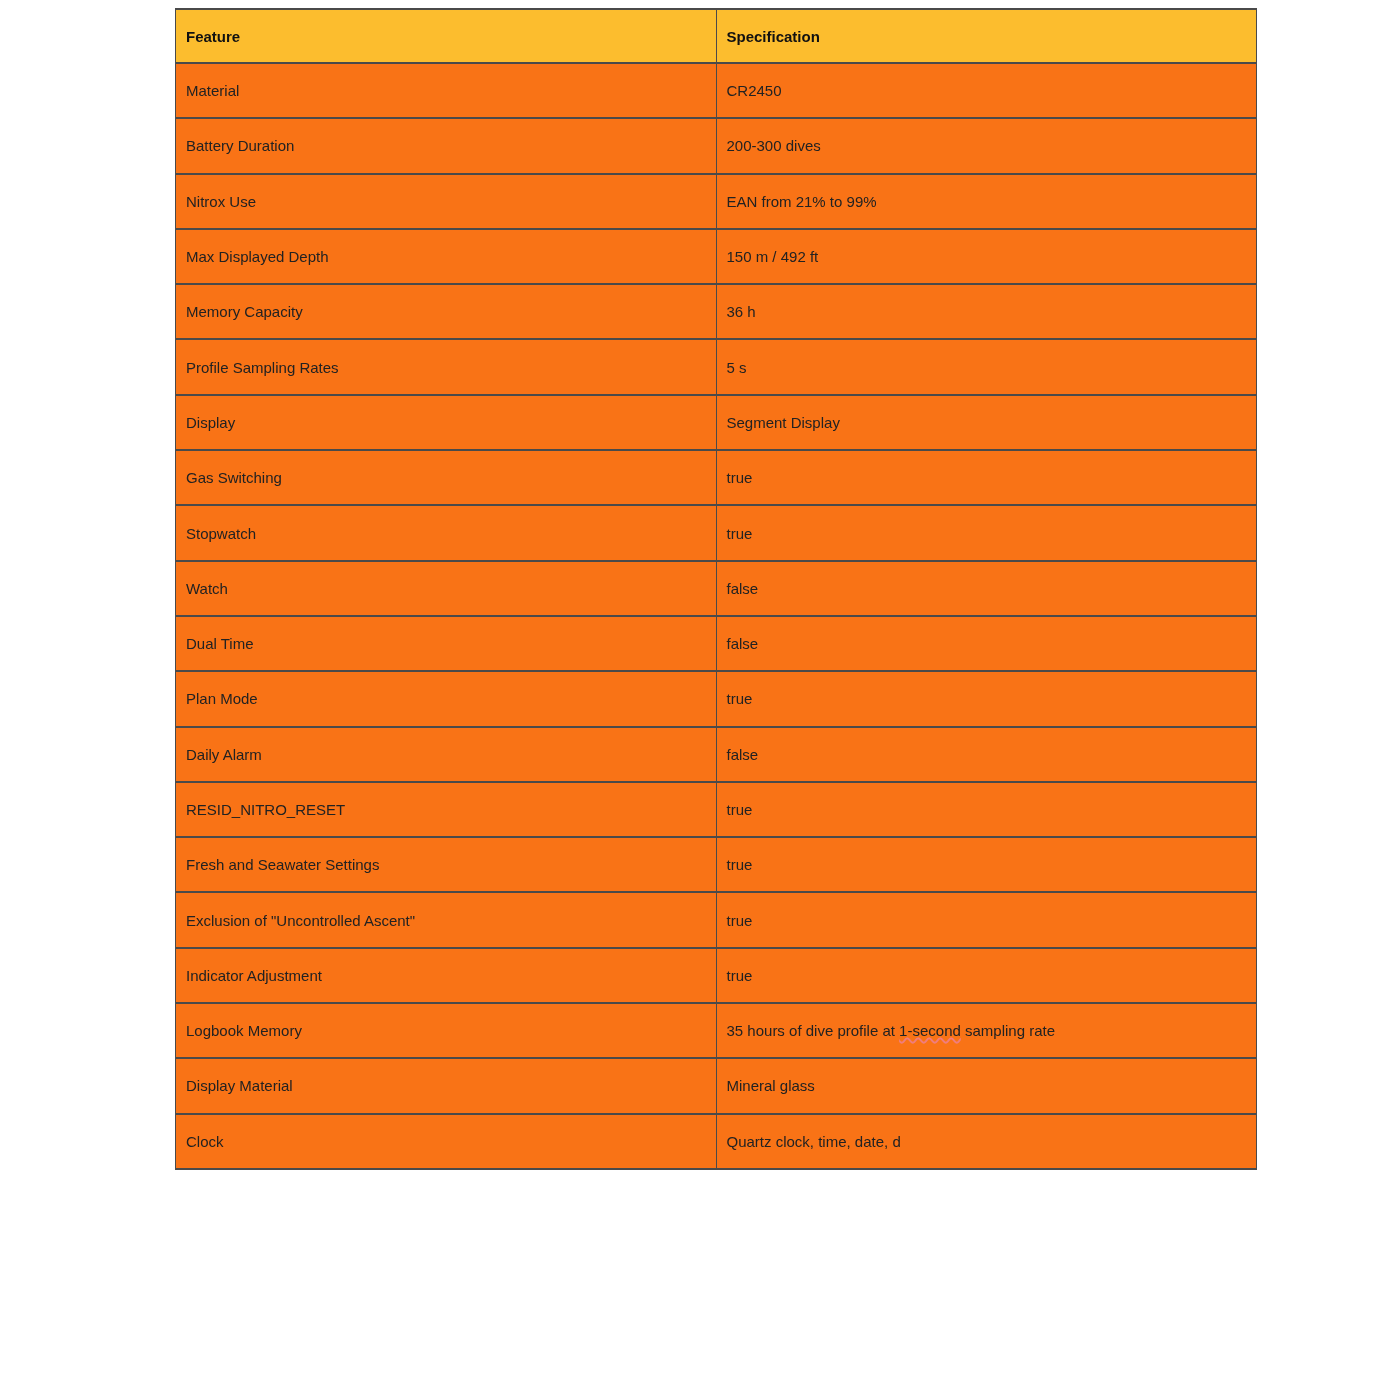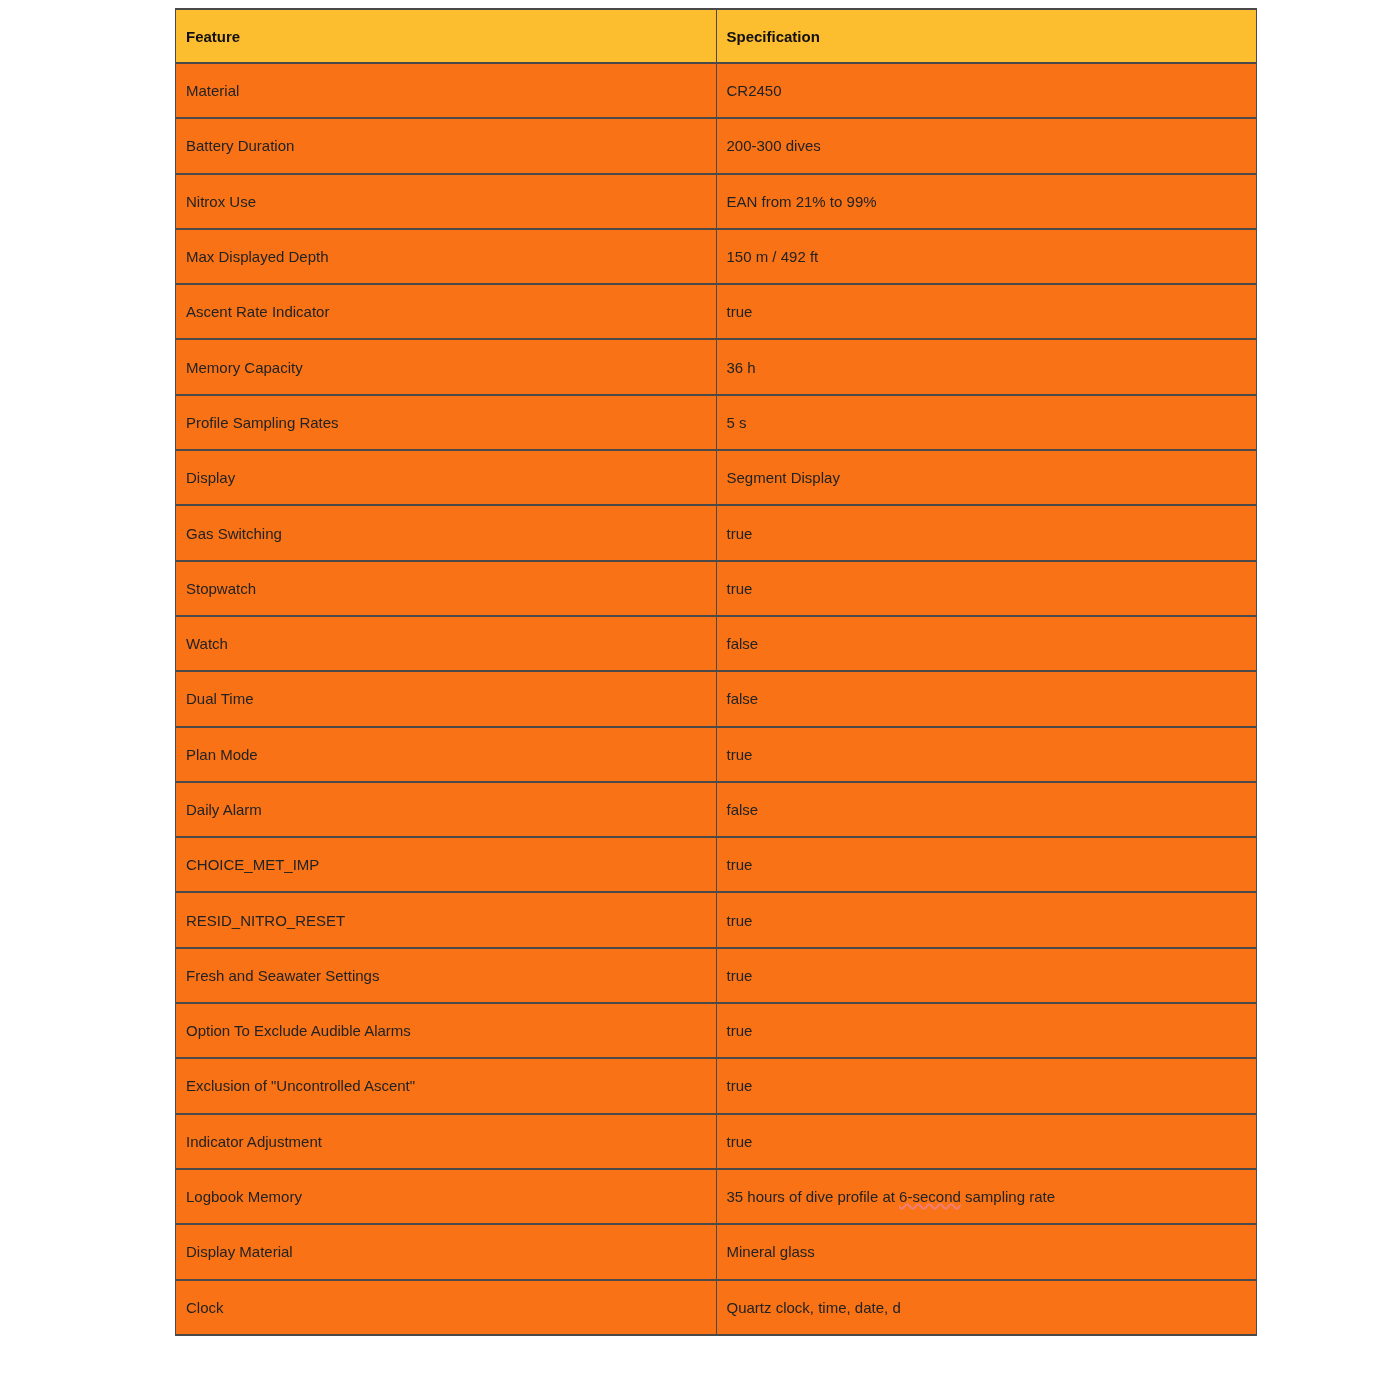"Ascent Rate Indicator" tr { html: <tr> <td>Ascent Rate Indicator</td> <td>true</td> </tr> -> none }
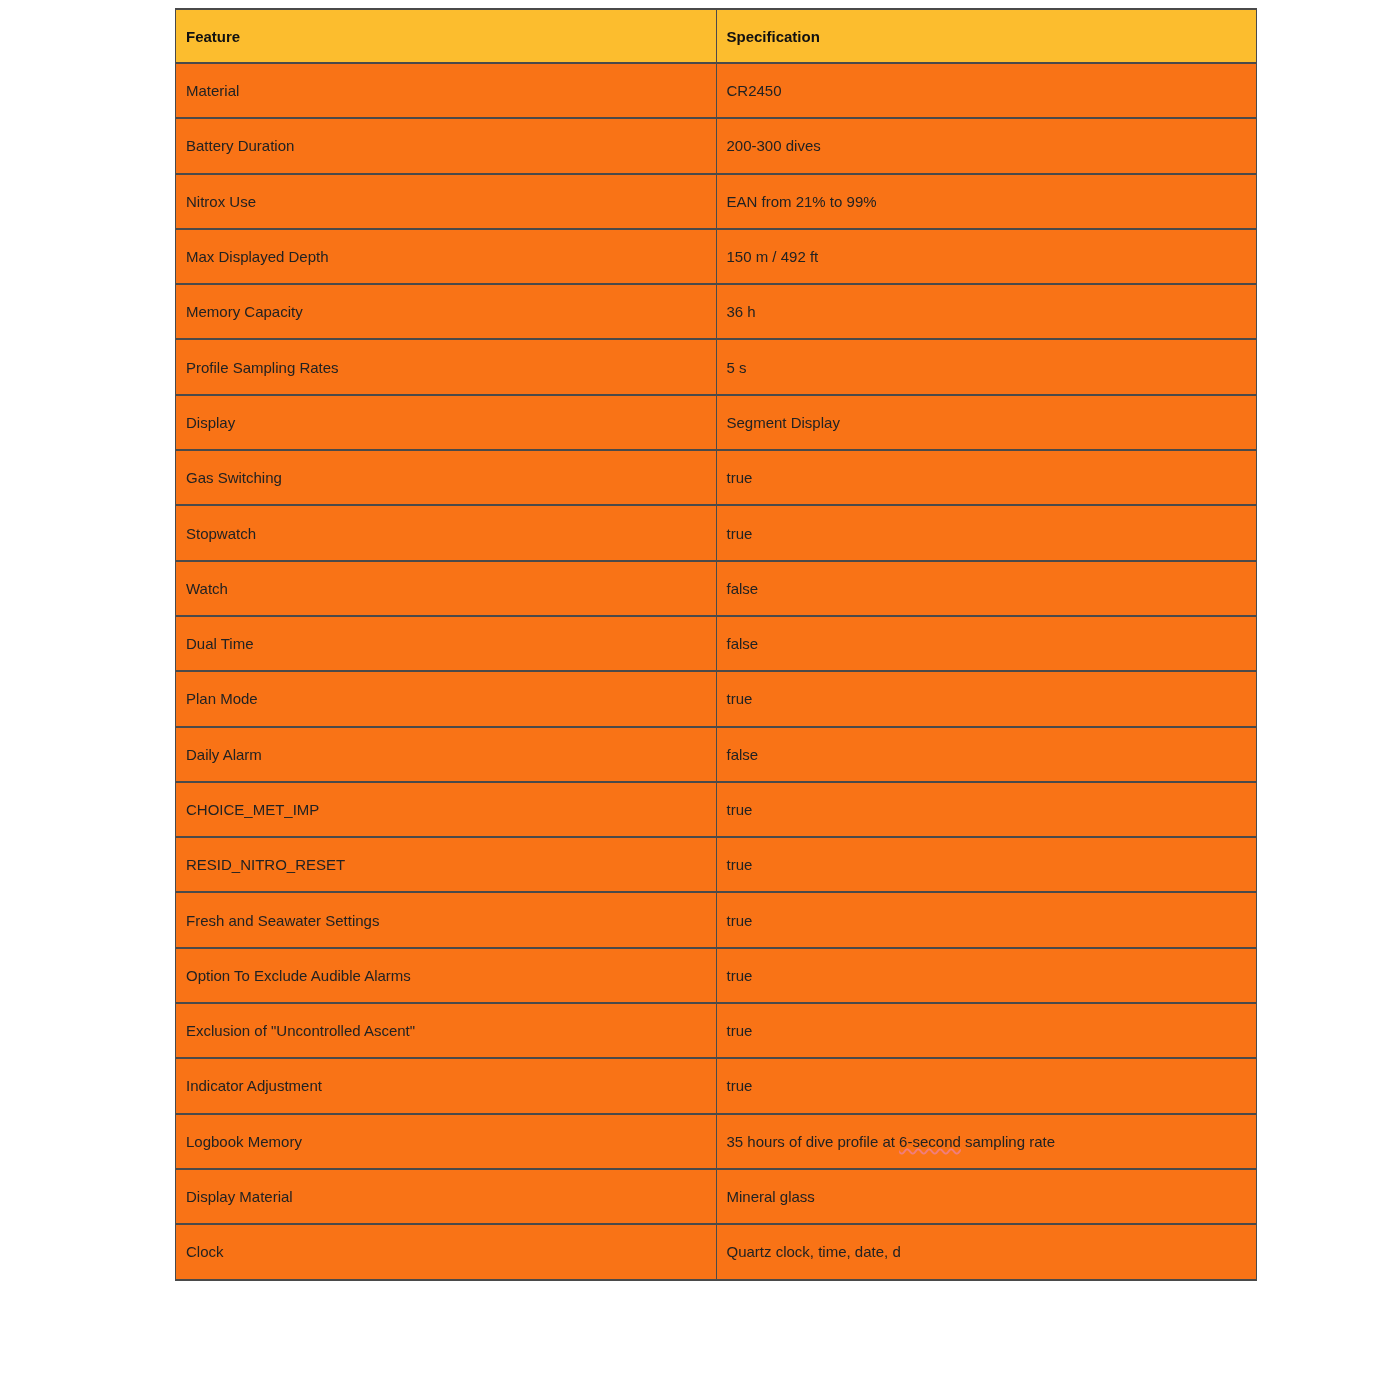"CHOICE_MET_IMP" tr { html: <tr> <td>CHOICE_MET_IMP</td> <td>true</td> </tr> -> none }
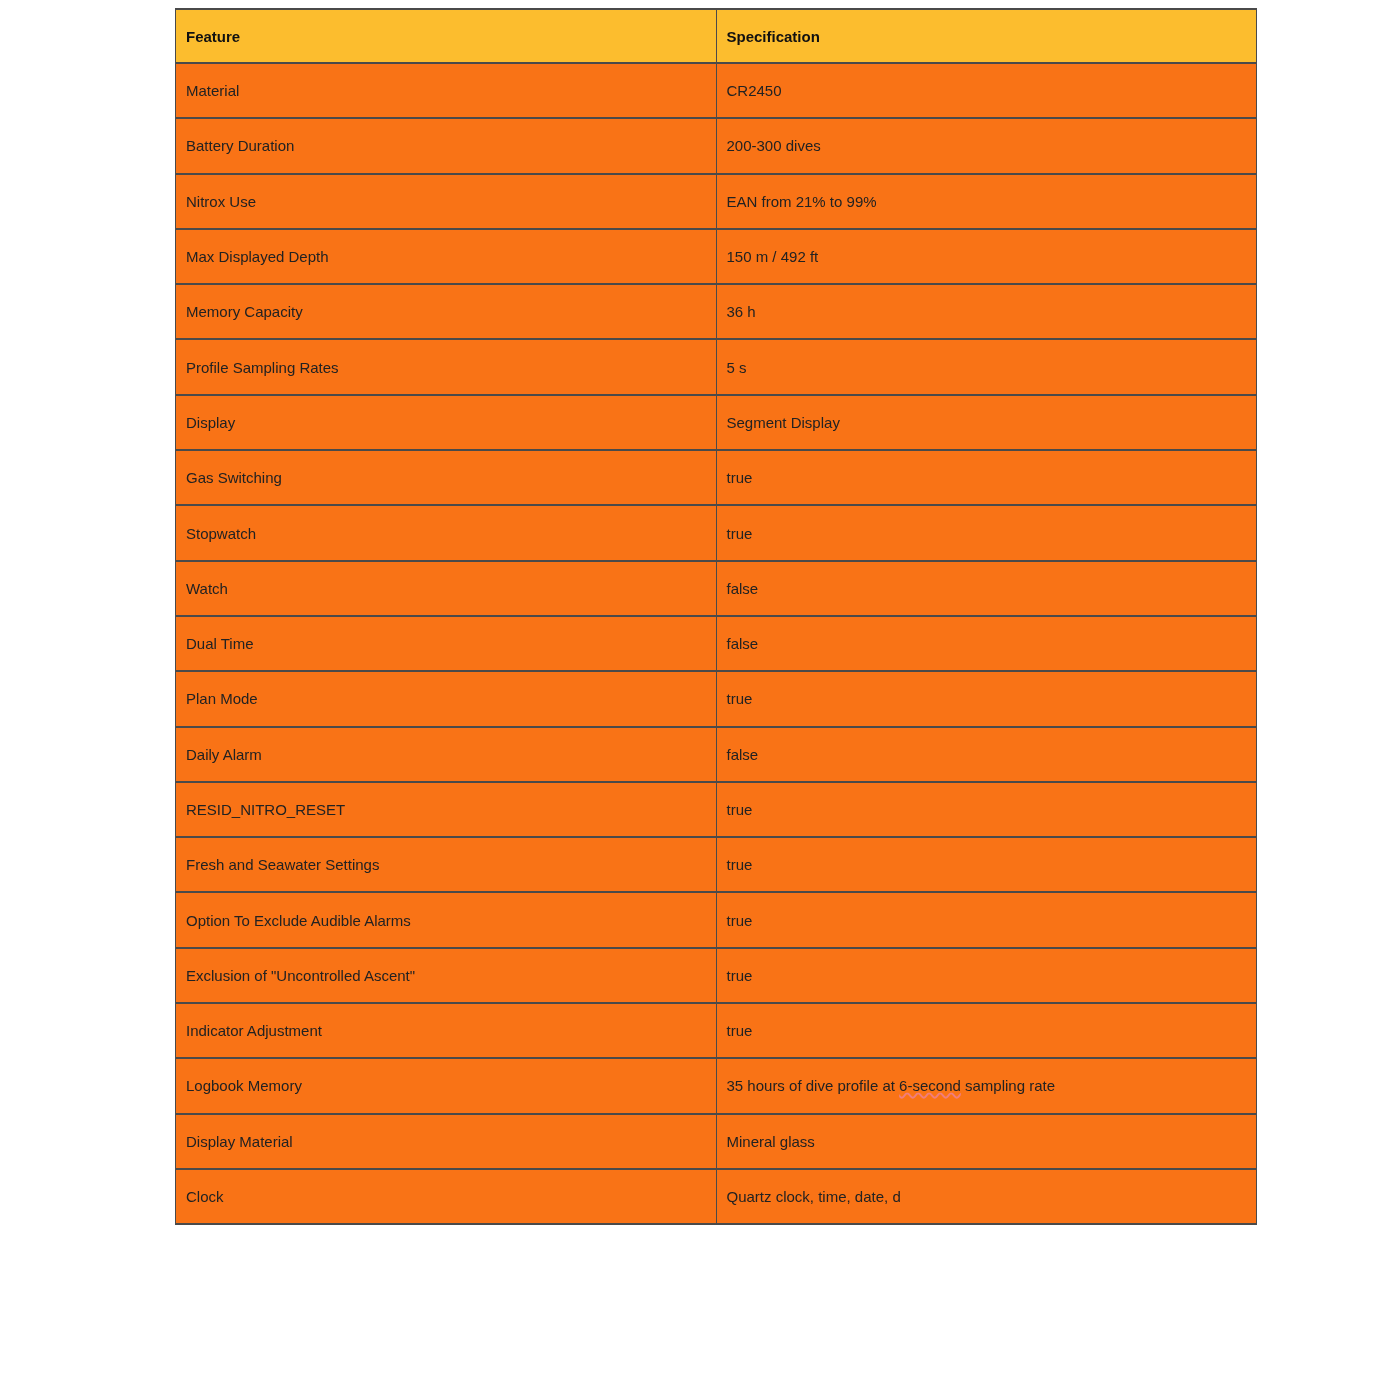"Option To Exclude Audible Alarms" tr { html: <tr> <td>Option To Exclude Audible Alarms</td> <td>true</td> </tr> -> none }
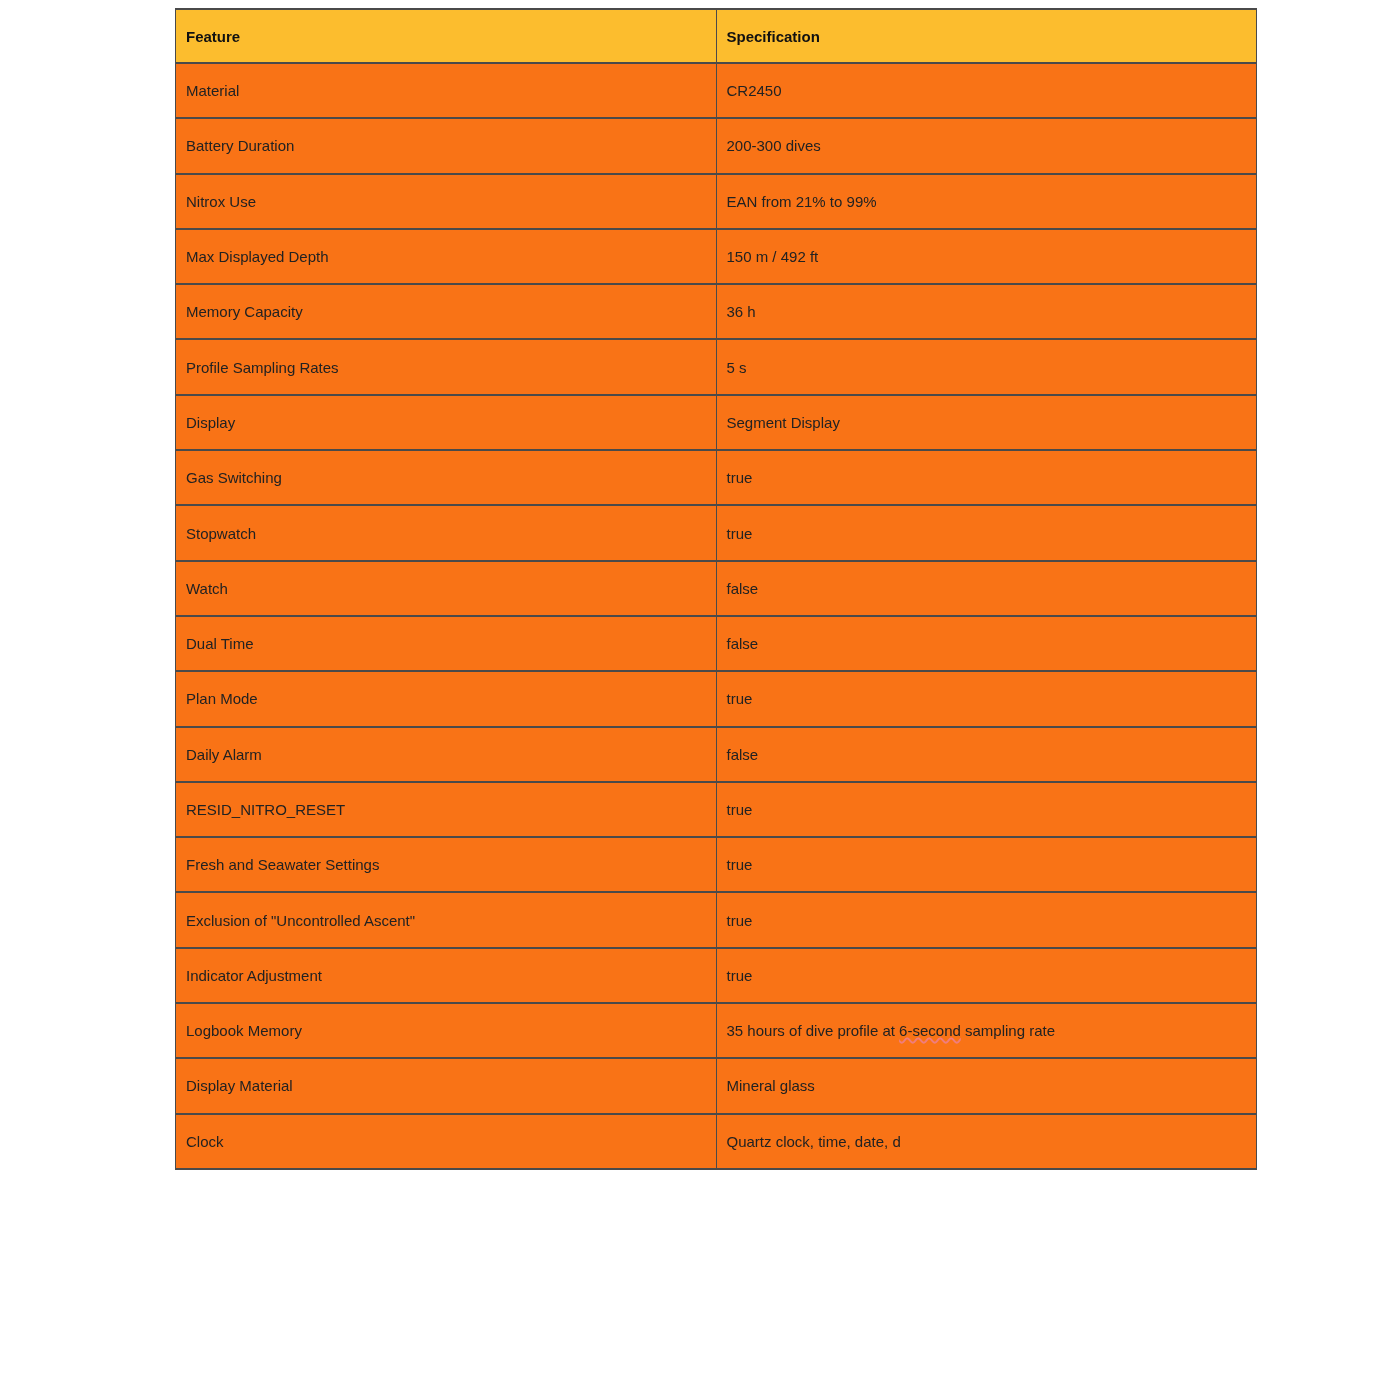"6-second" span.misspell { text: 6-second -> 1-second }
